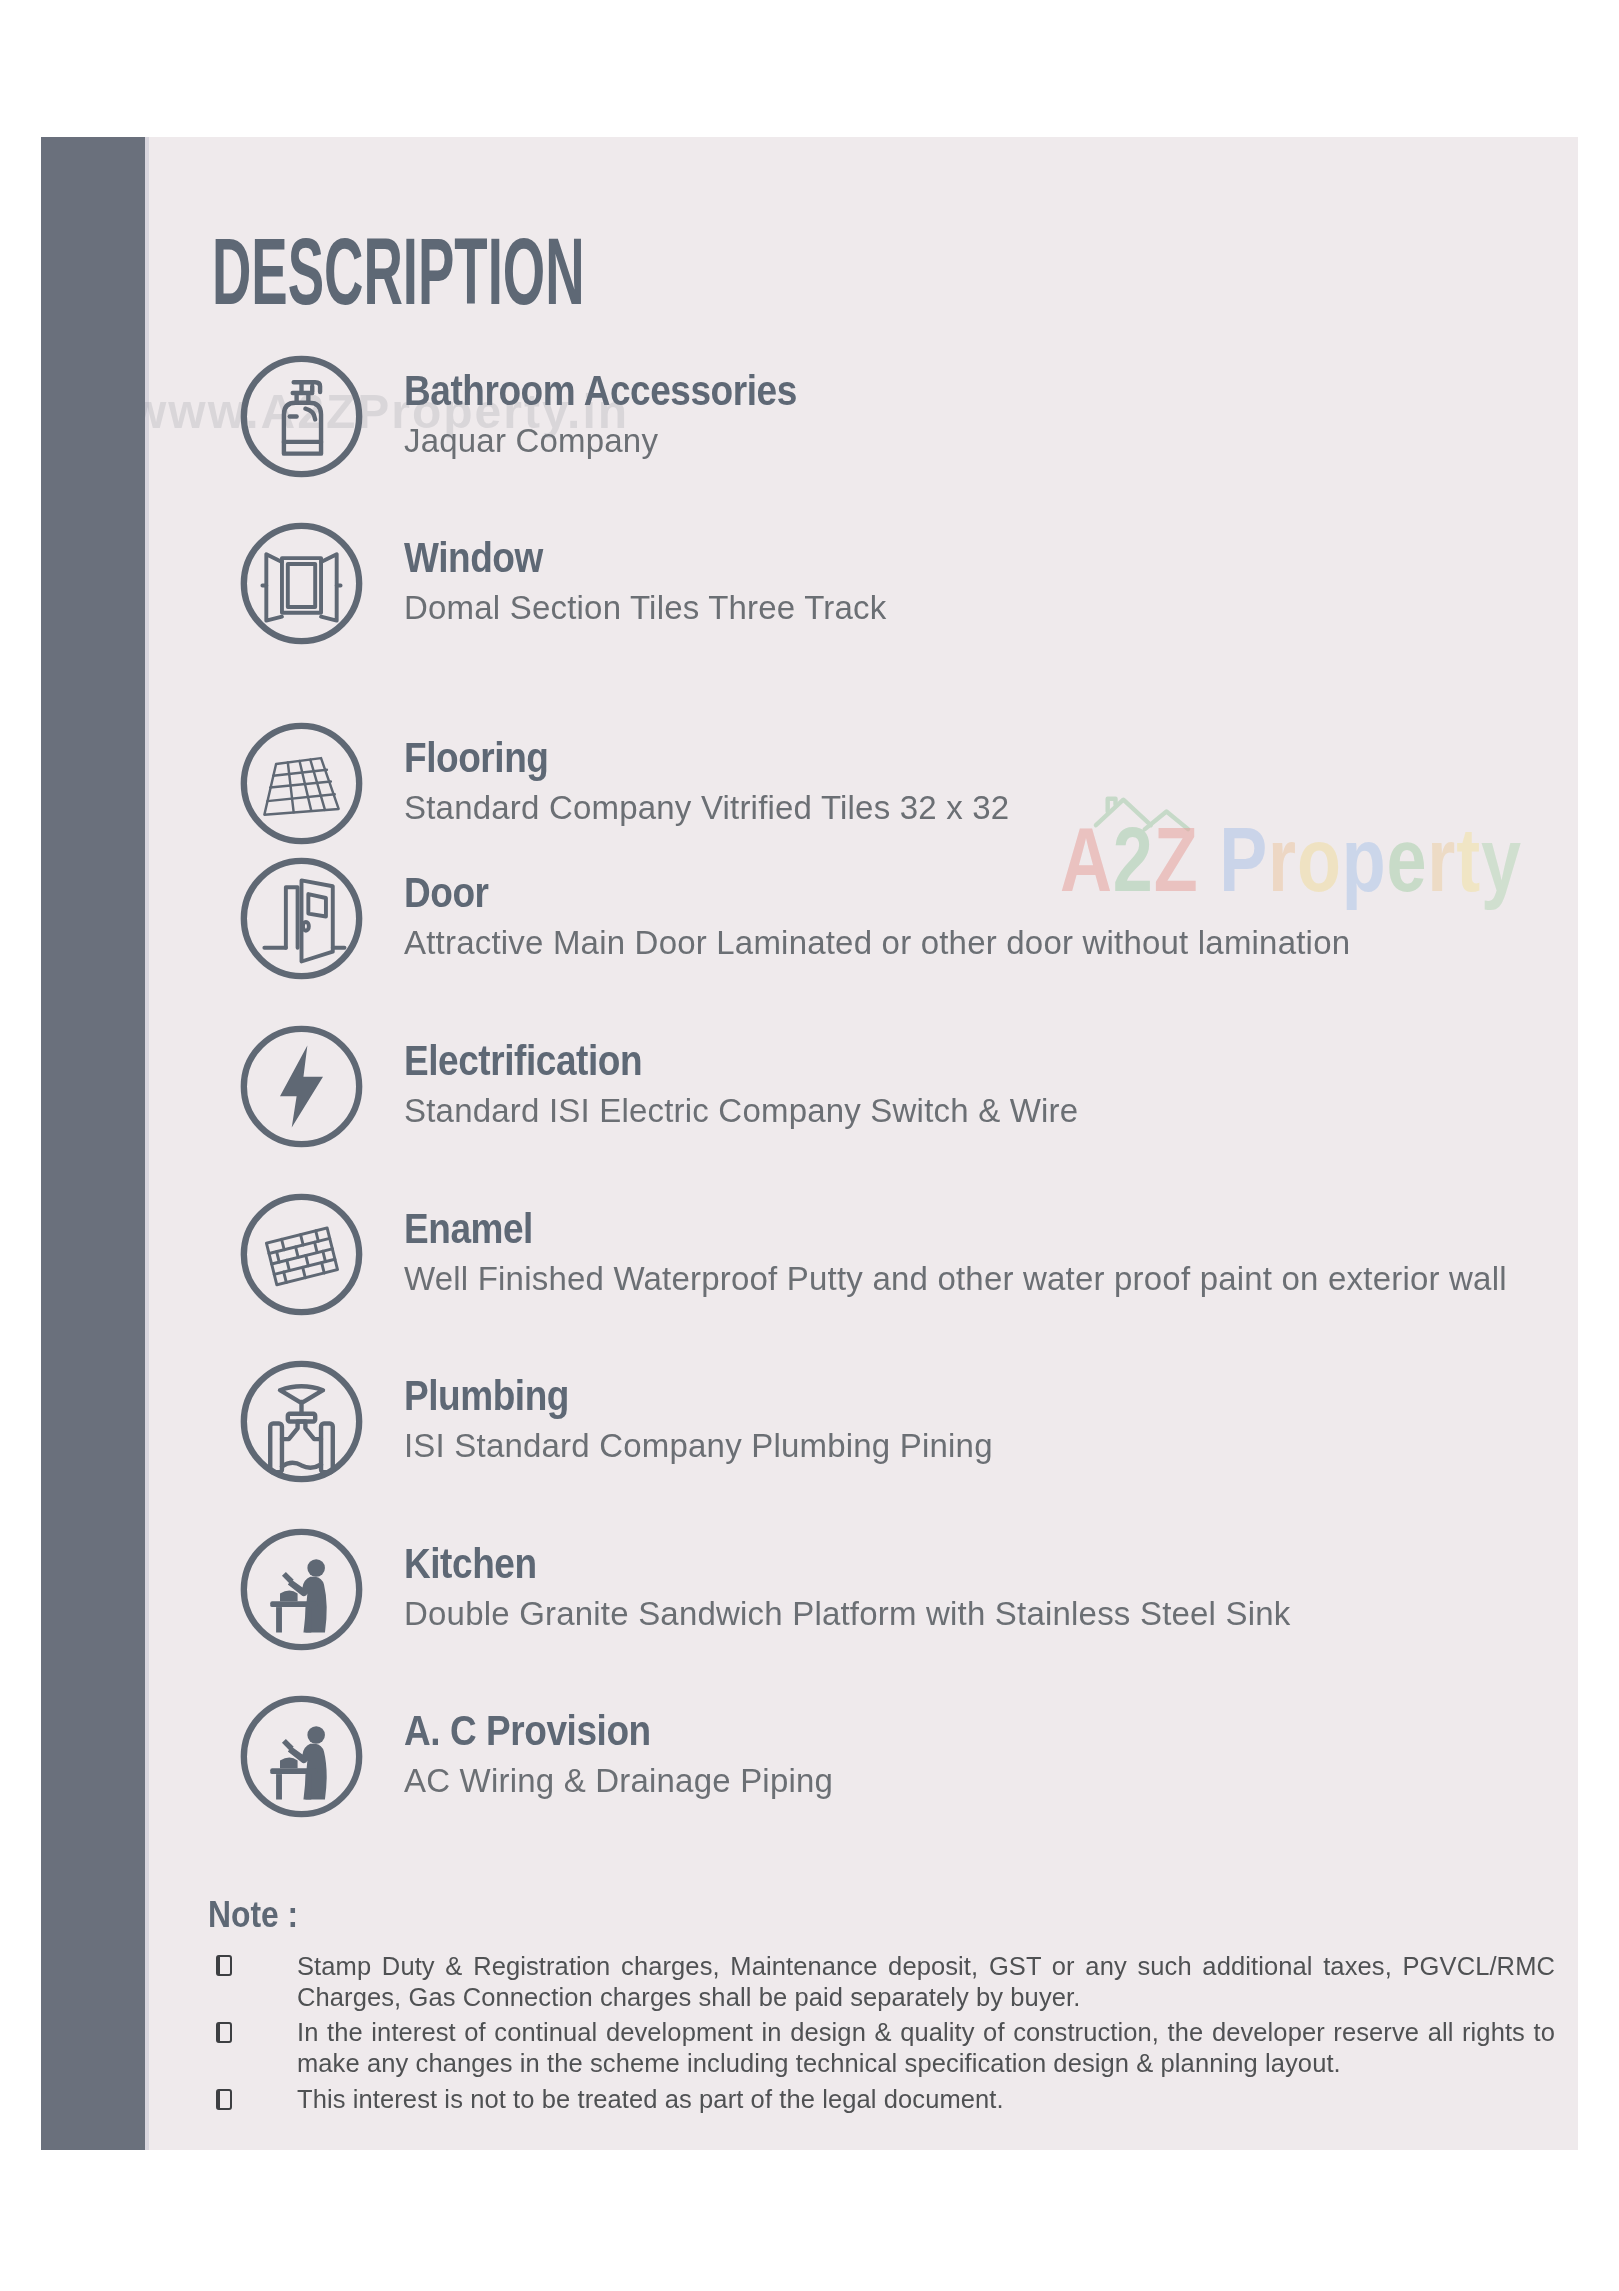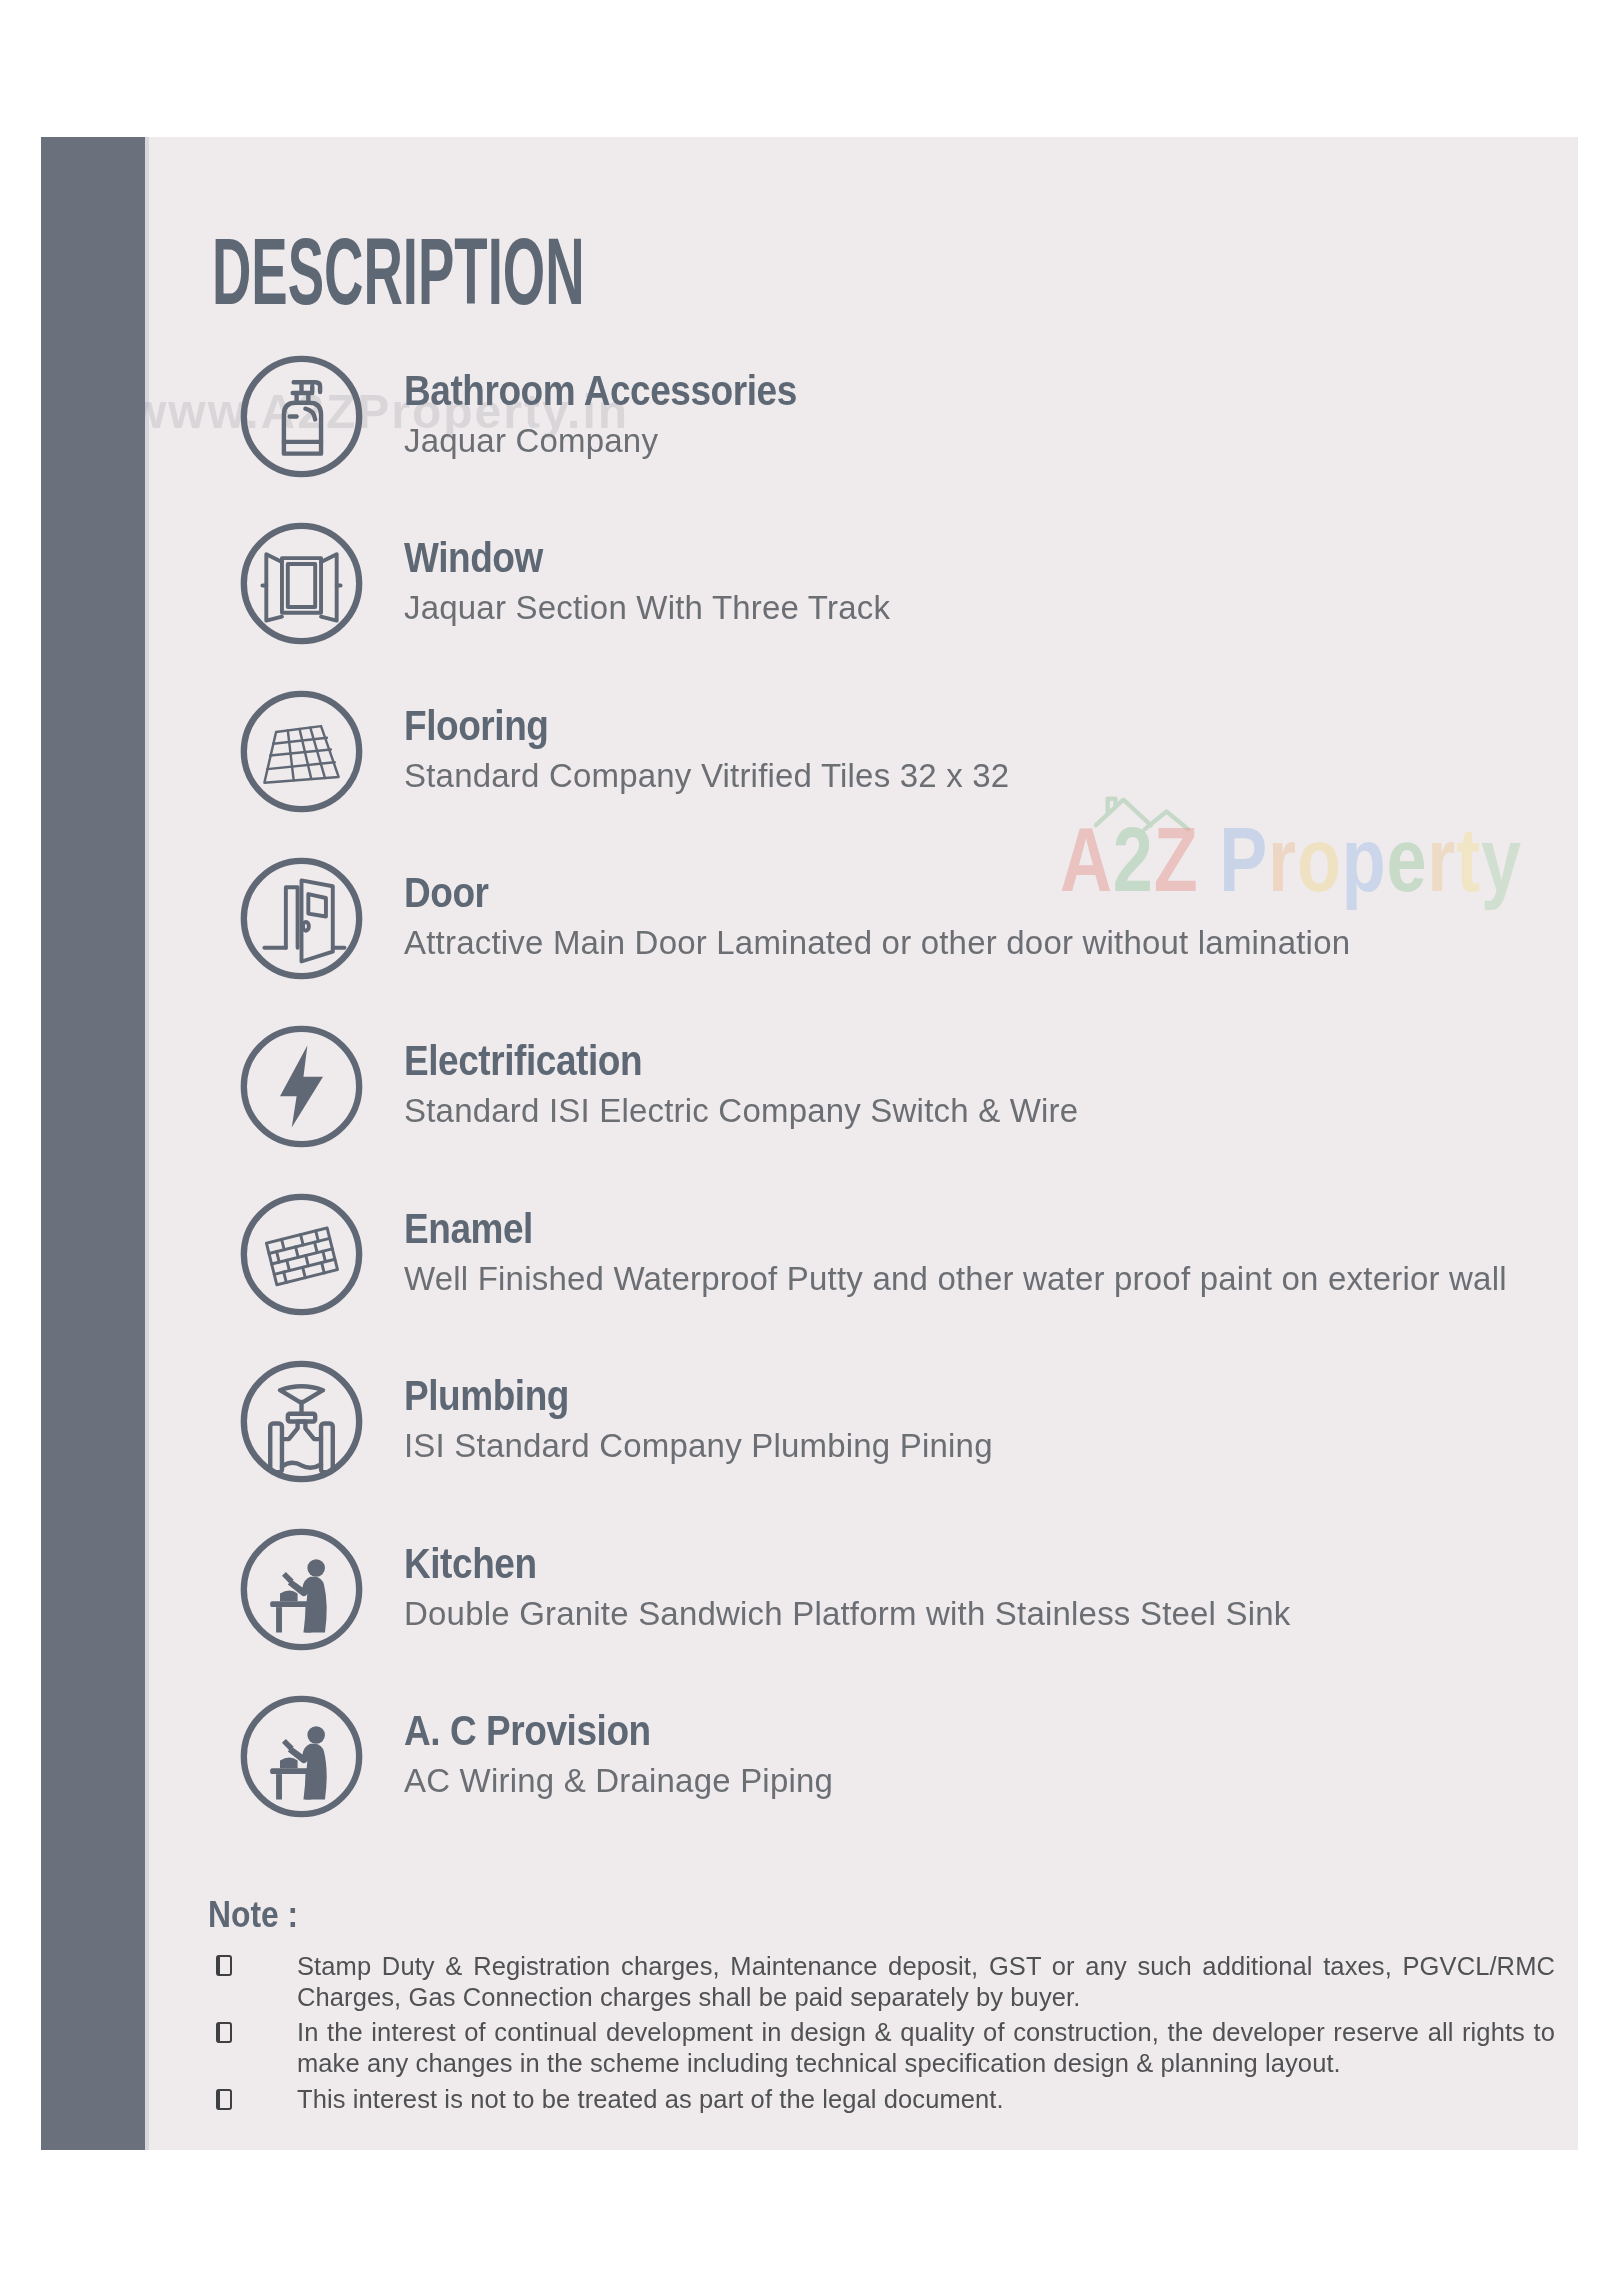"Jaquar Section With Three Track" div.item-sub { text: Jaquar Section With -> Domal Section Tiles }
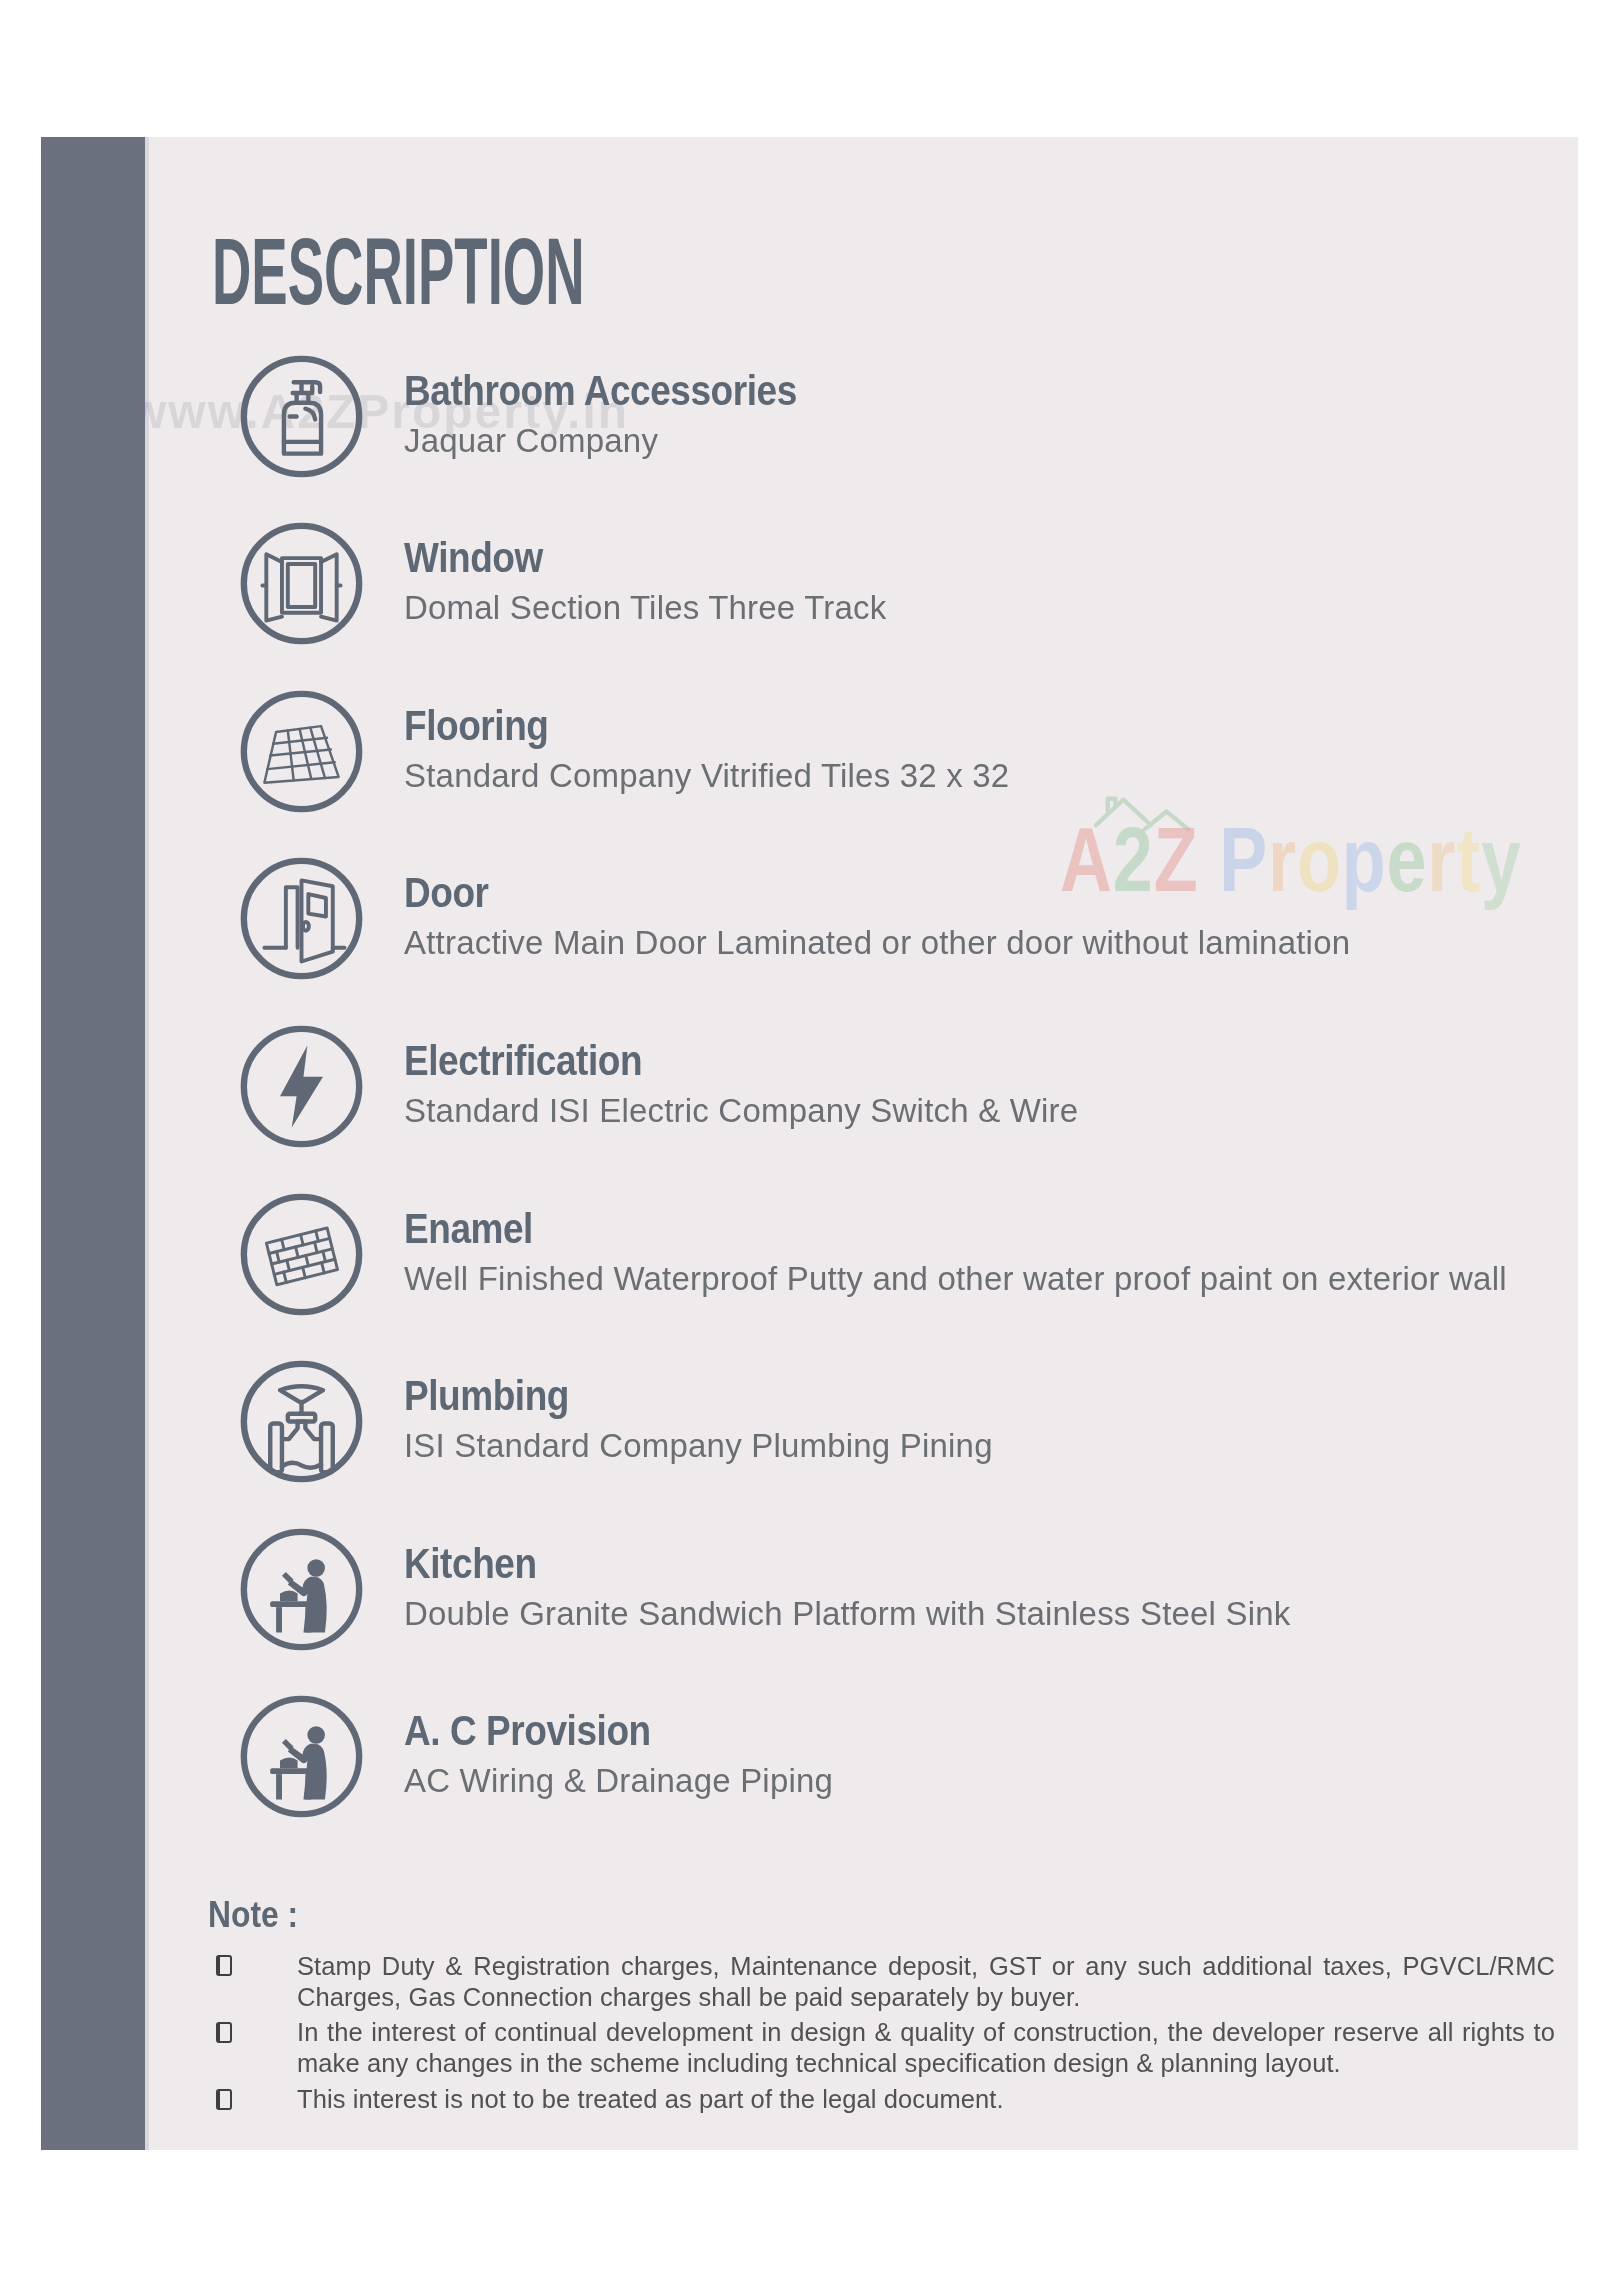"Flooring" div.item { top: 550px -> 582px }
